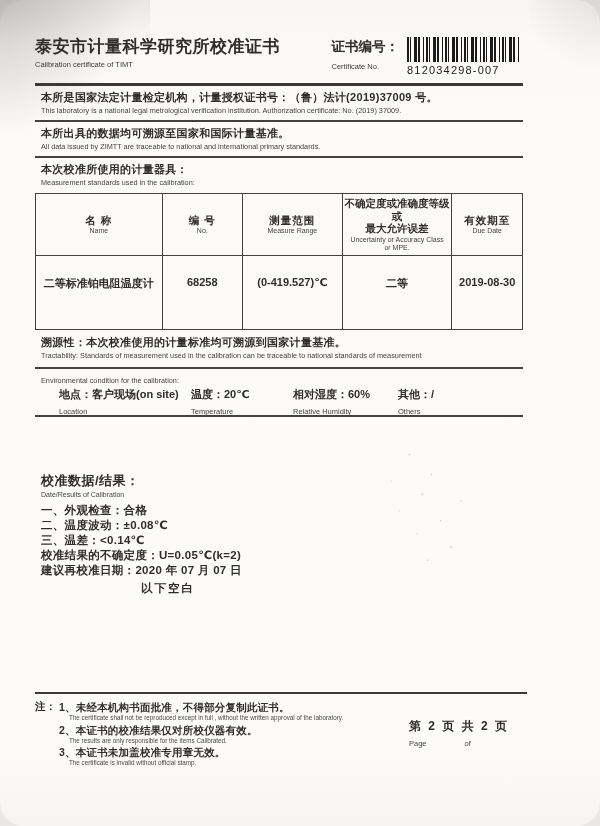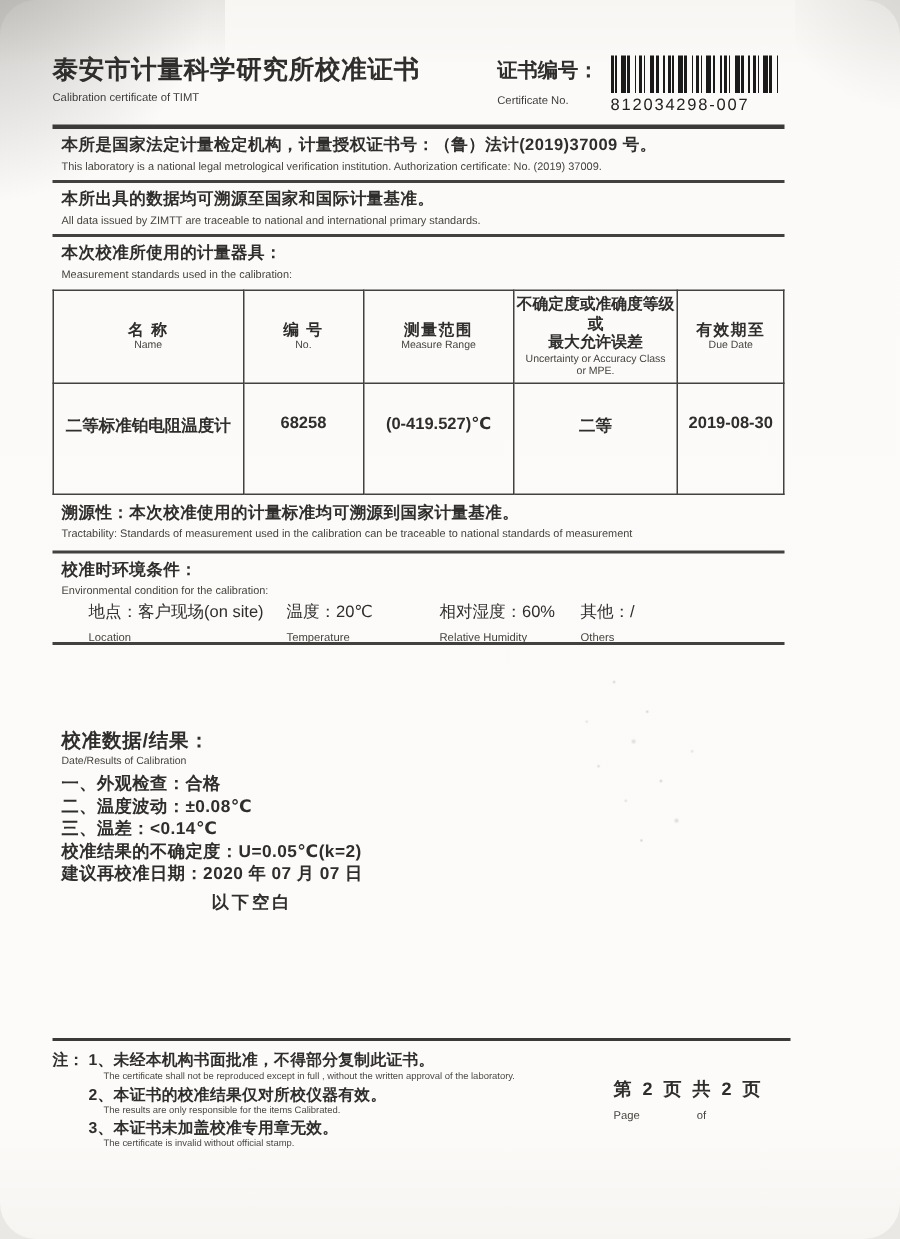"校准时环境条件：" div.sec-cn { html: <div>校准时环境条件：</div> -> none }
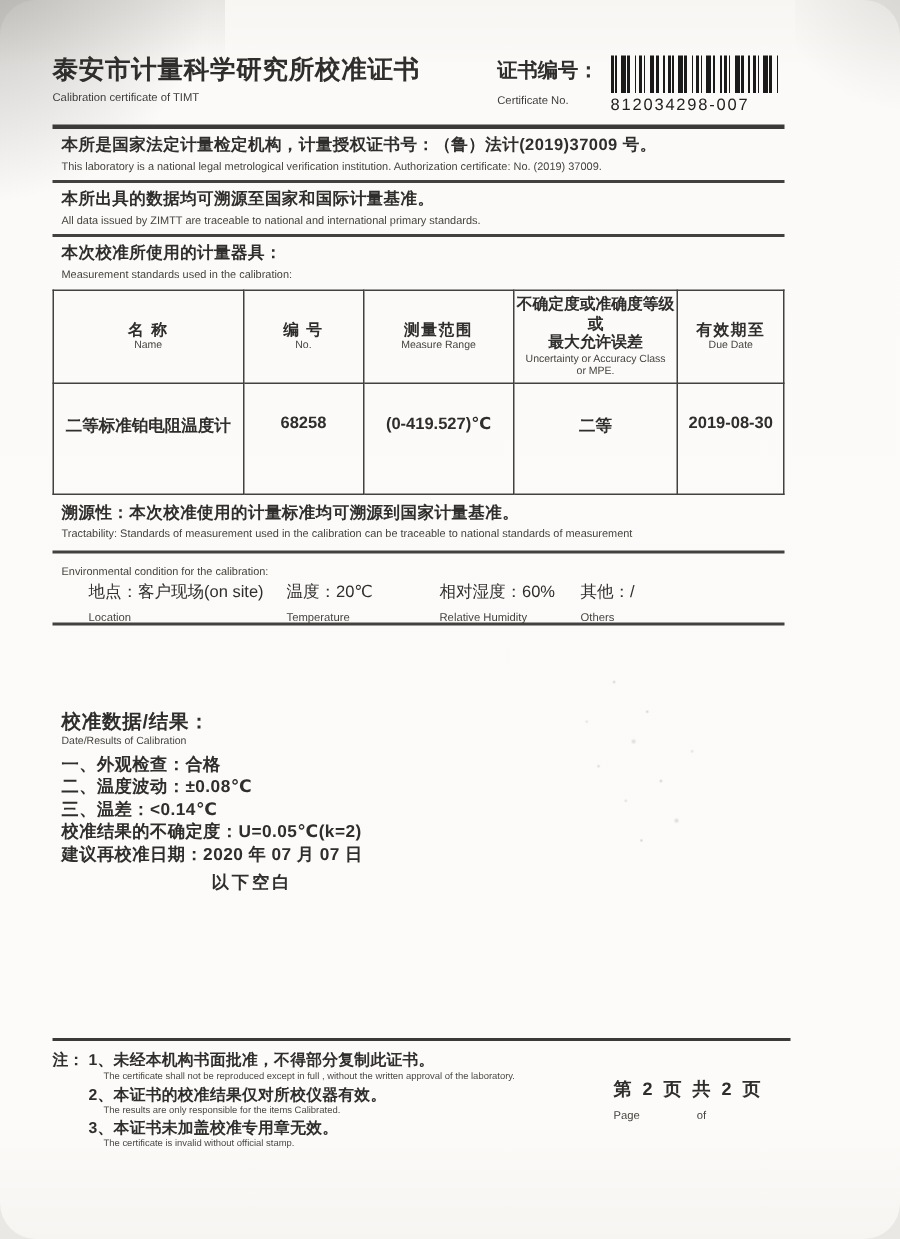"地点：客户现场(on site)" .env-cn { font-weight: 400 -> 700 }
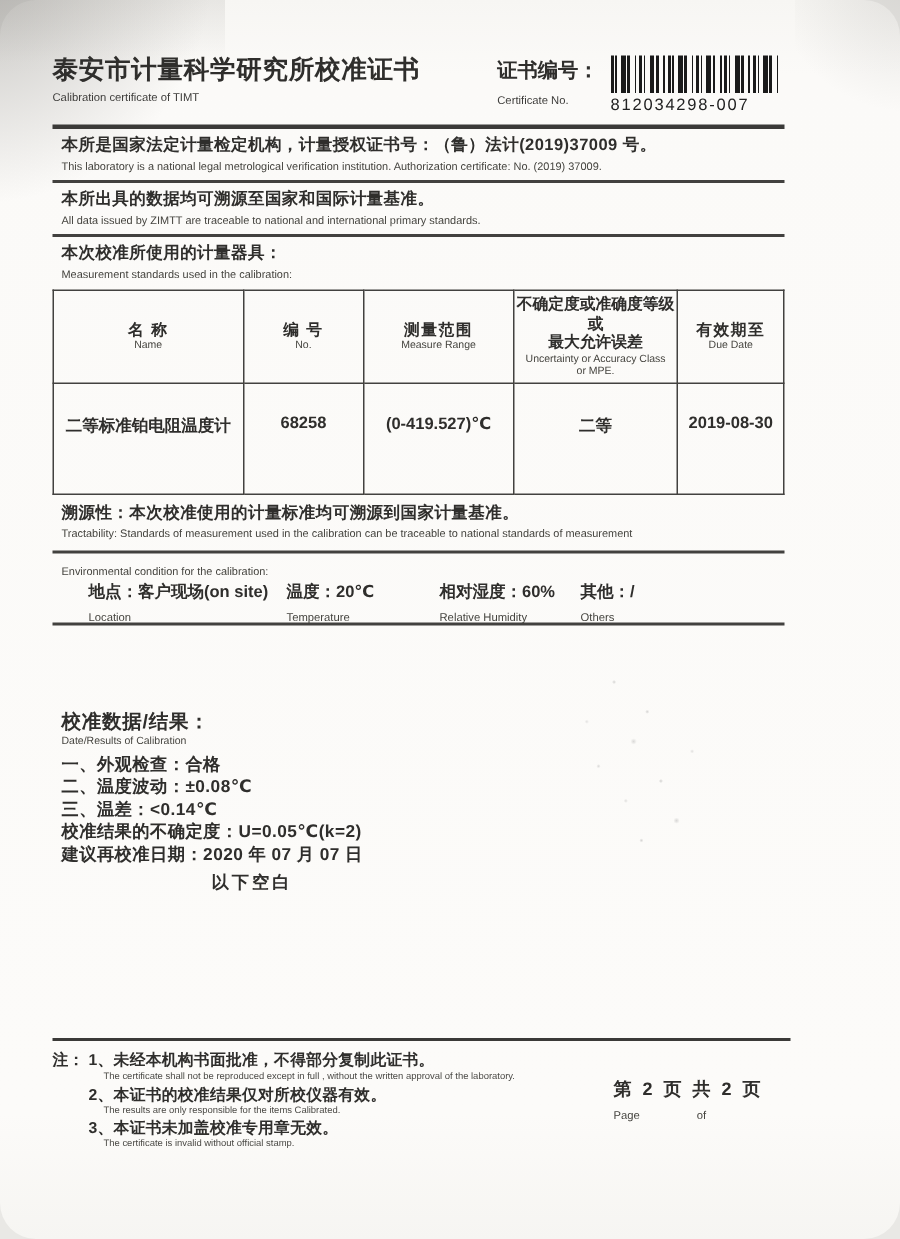"其他：/" .env-f3 { left: 352px -> 363px }
